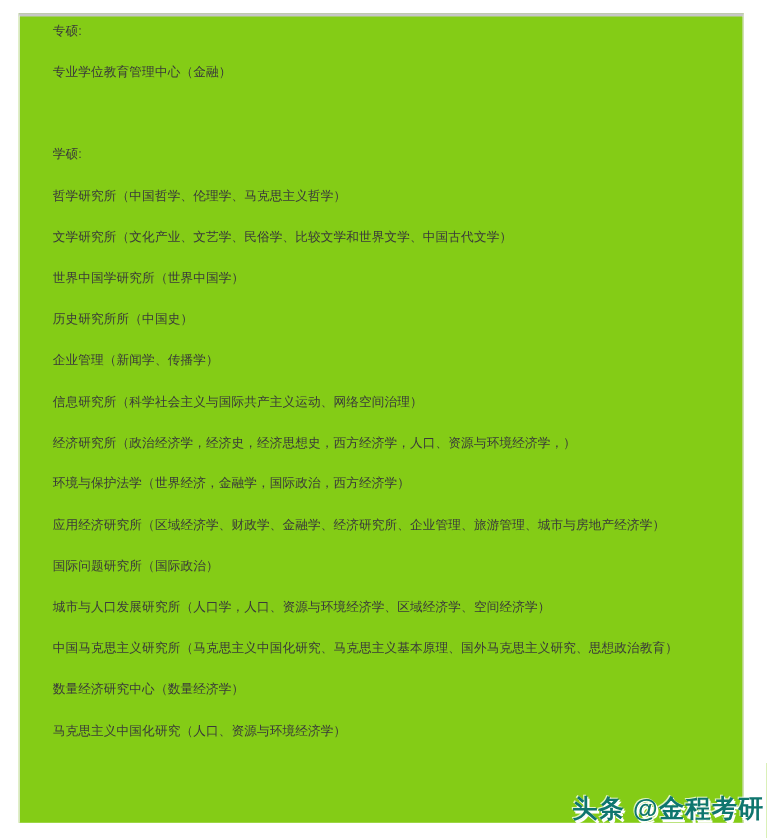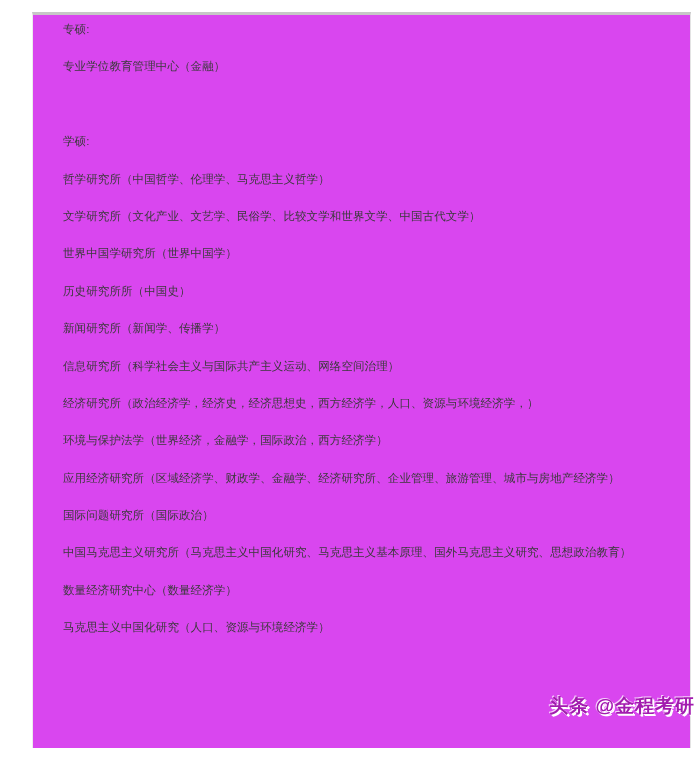"专硕:" .page { background: #d946ef -> #84cc16; left: 32px -> 17px }
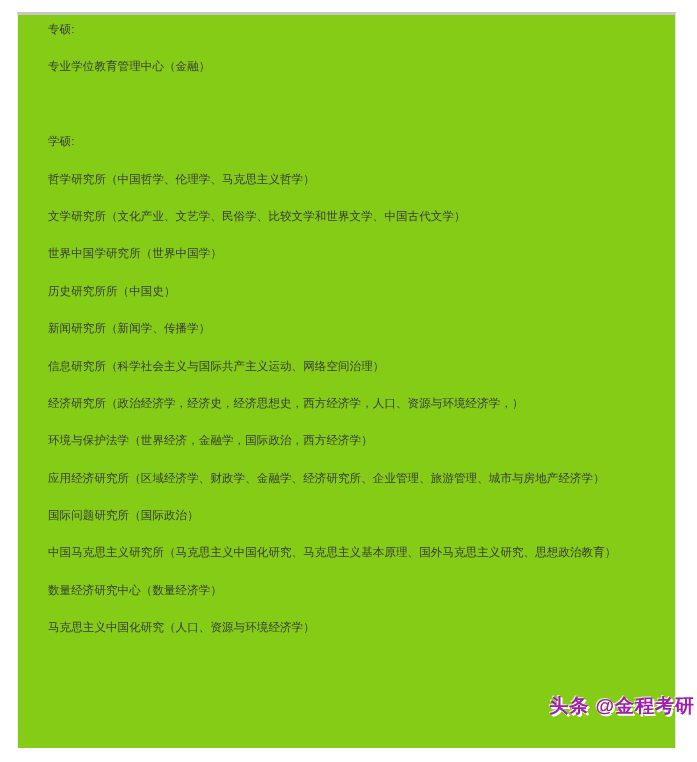"新闻研究所（新闻学、传播学）" p.line { text: 新闻研究所 -> 企业管理 }
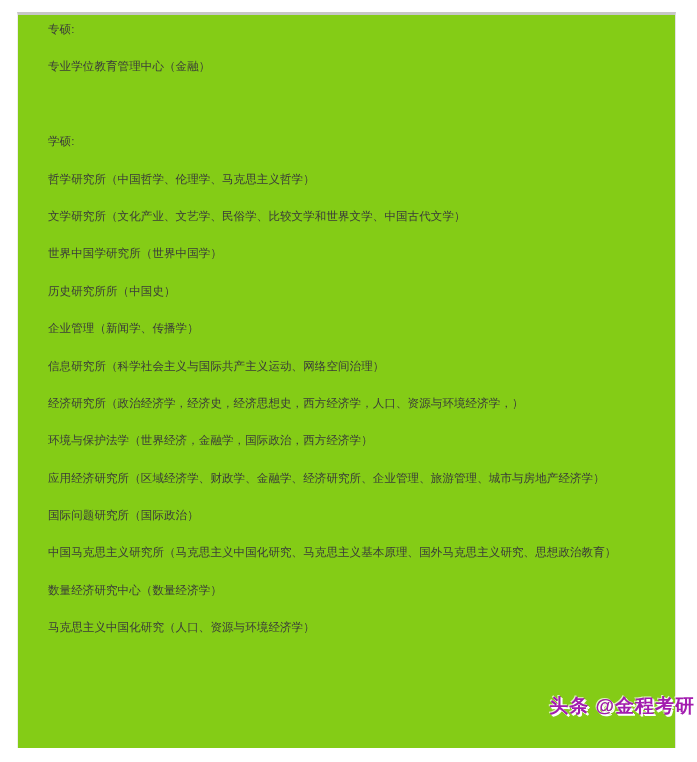"城市与人口发展研究所（人口学，人口、资源与环境经济学、区域经济学、空间经济学）" p.line { html: none -> <p>城市与人口发展研究所（人口学，人口、资源与环境经济学、区域经济学、空间经济学）</p> }
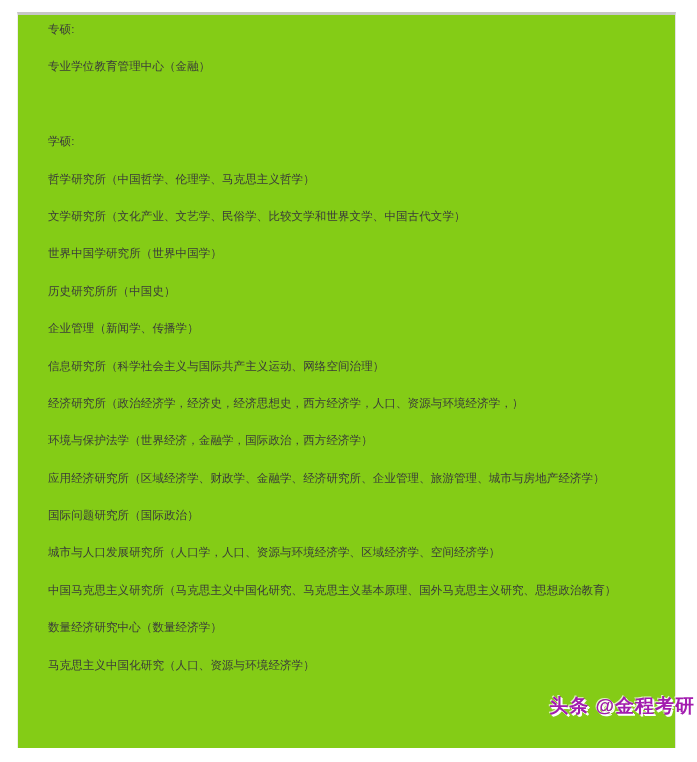"头条 @金程考研" .watermark { color: #a21caf -> #0f766e; font-size: 19px -> 23px; top: 693px -> 720px }
